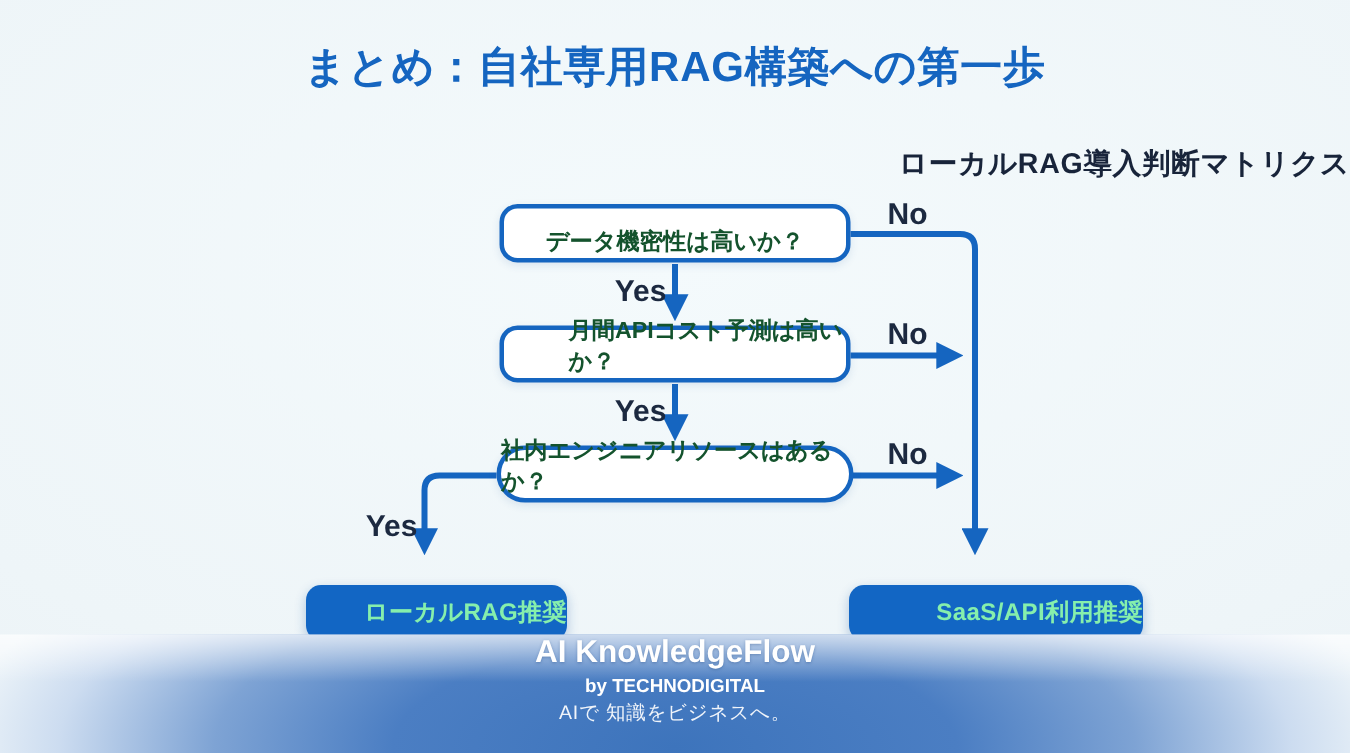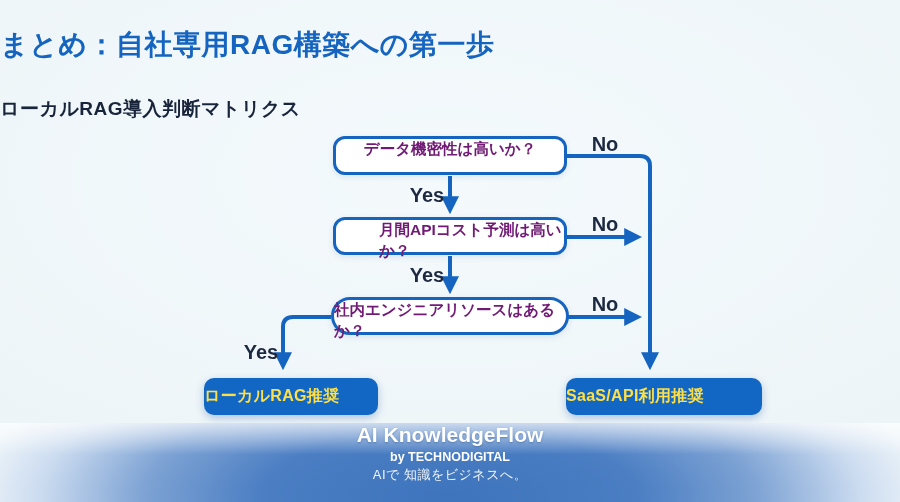"まとめ：自社専用RAG構築への第一歩" .page-title { text-align: left -> center }
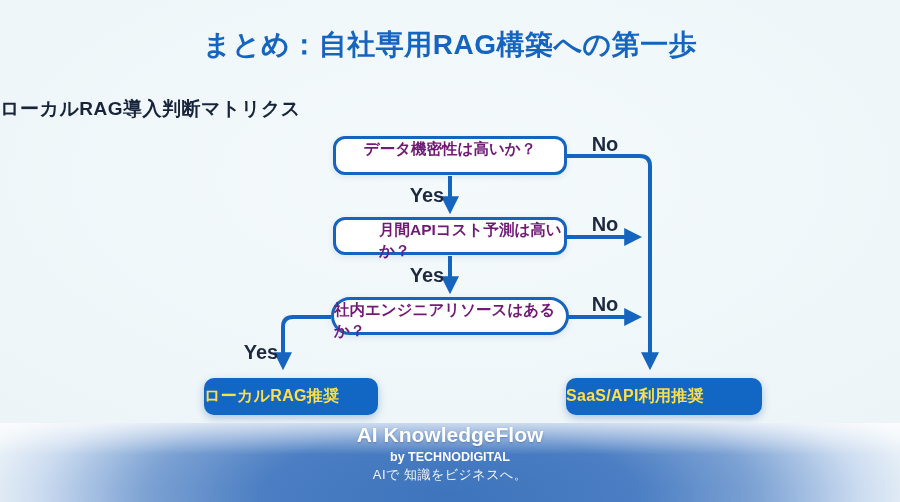"ローカルRAG導入判断マトリクス" .subtitle { text-align: left -> right }
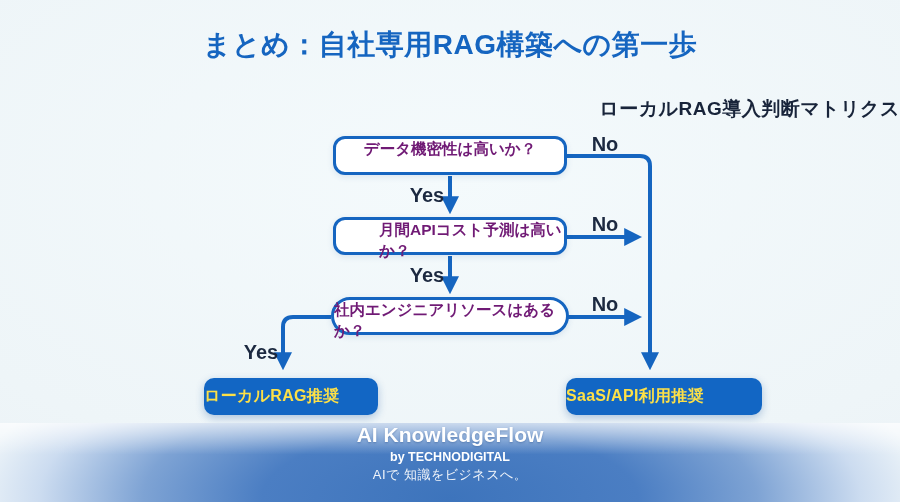"データ機密性は高いか？" .qbox { align-items: flex-start -> flex-end; color: #701a75 -> #14532d }
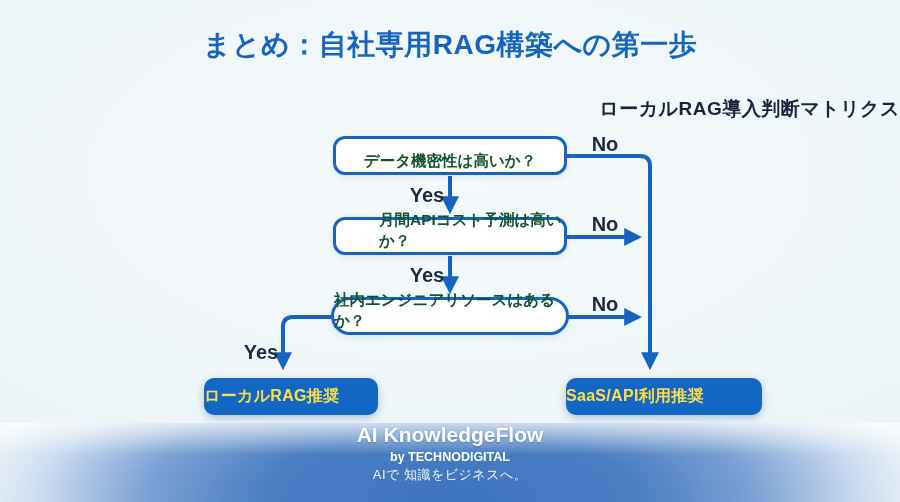"ローカルRAG推奨" .result { color: #fde047 -> #86efac; justify-content: flex-start -> flex-end; margin-top: none -> 12px }
